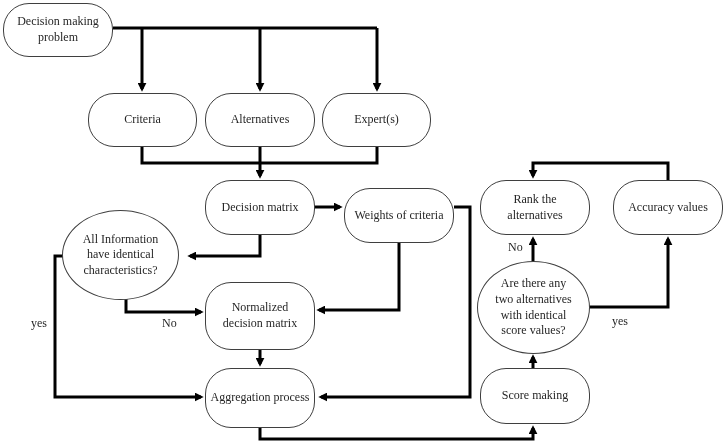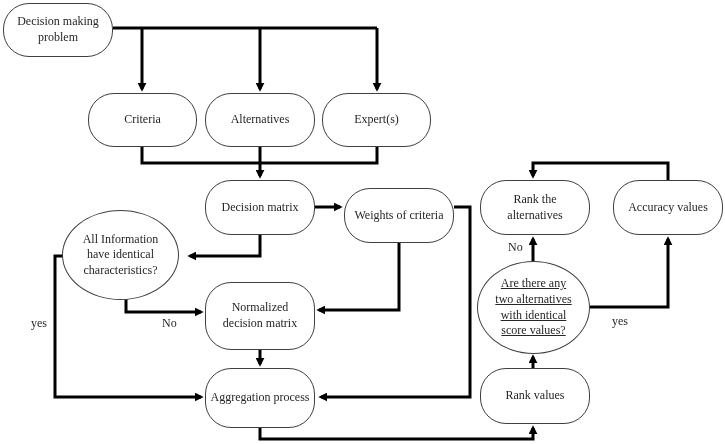"Are there any two alternatives" div.node { text-decoration: underline -> none }
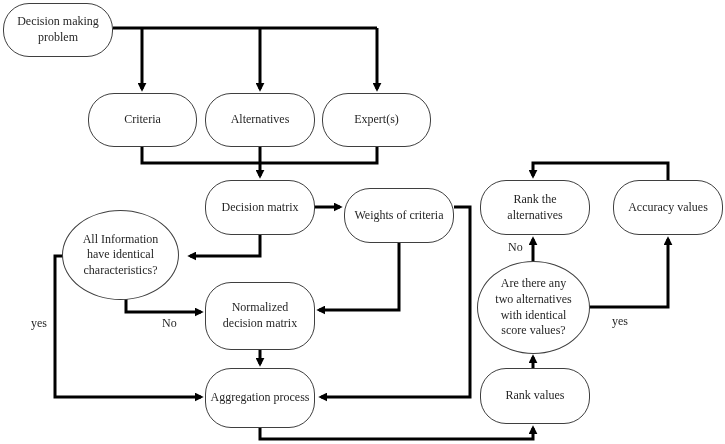"Rank values" div.node { text: Rank values -> Score making }
